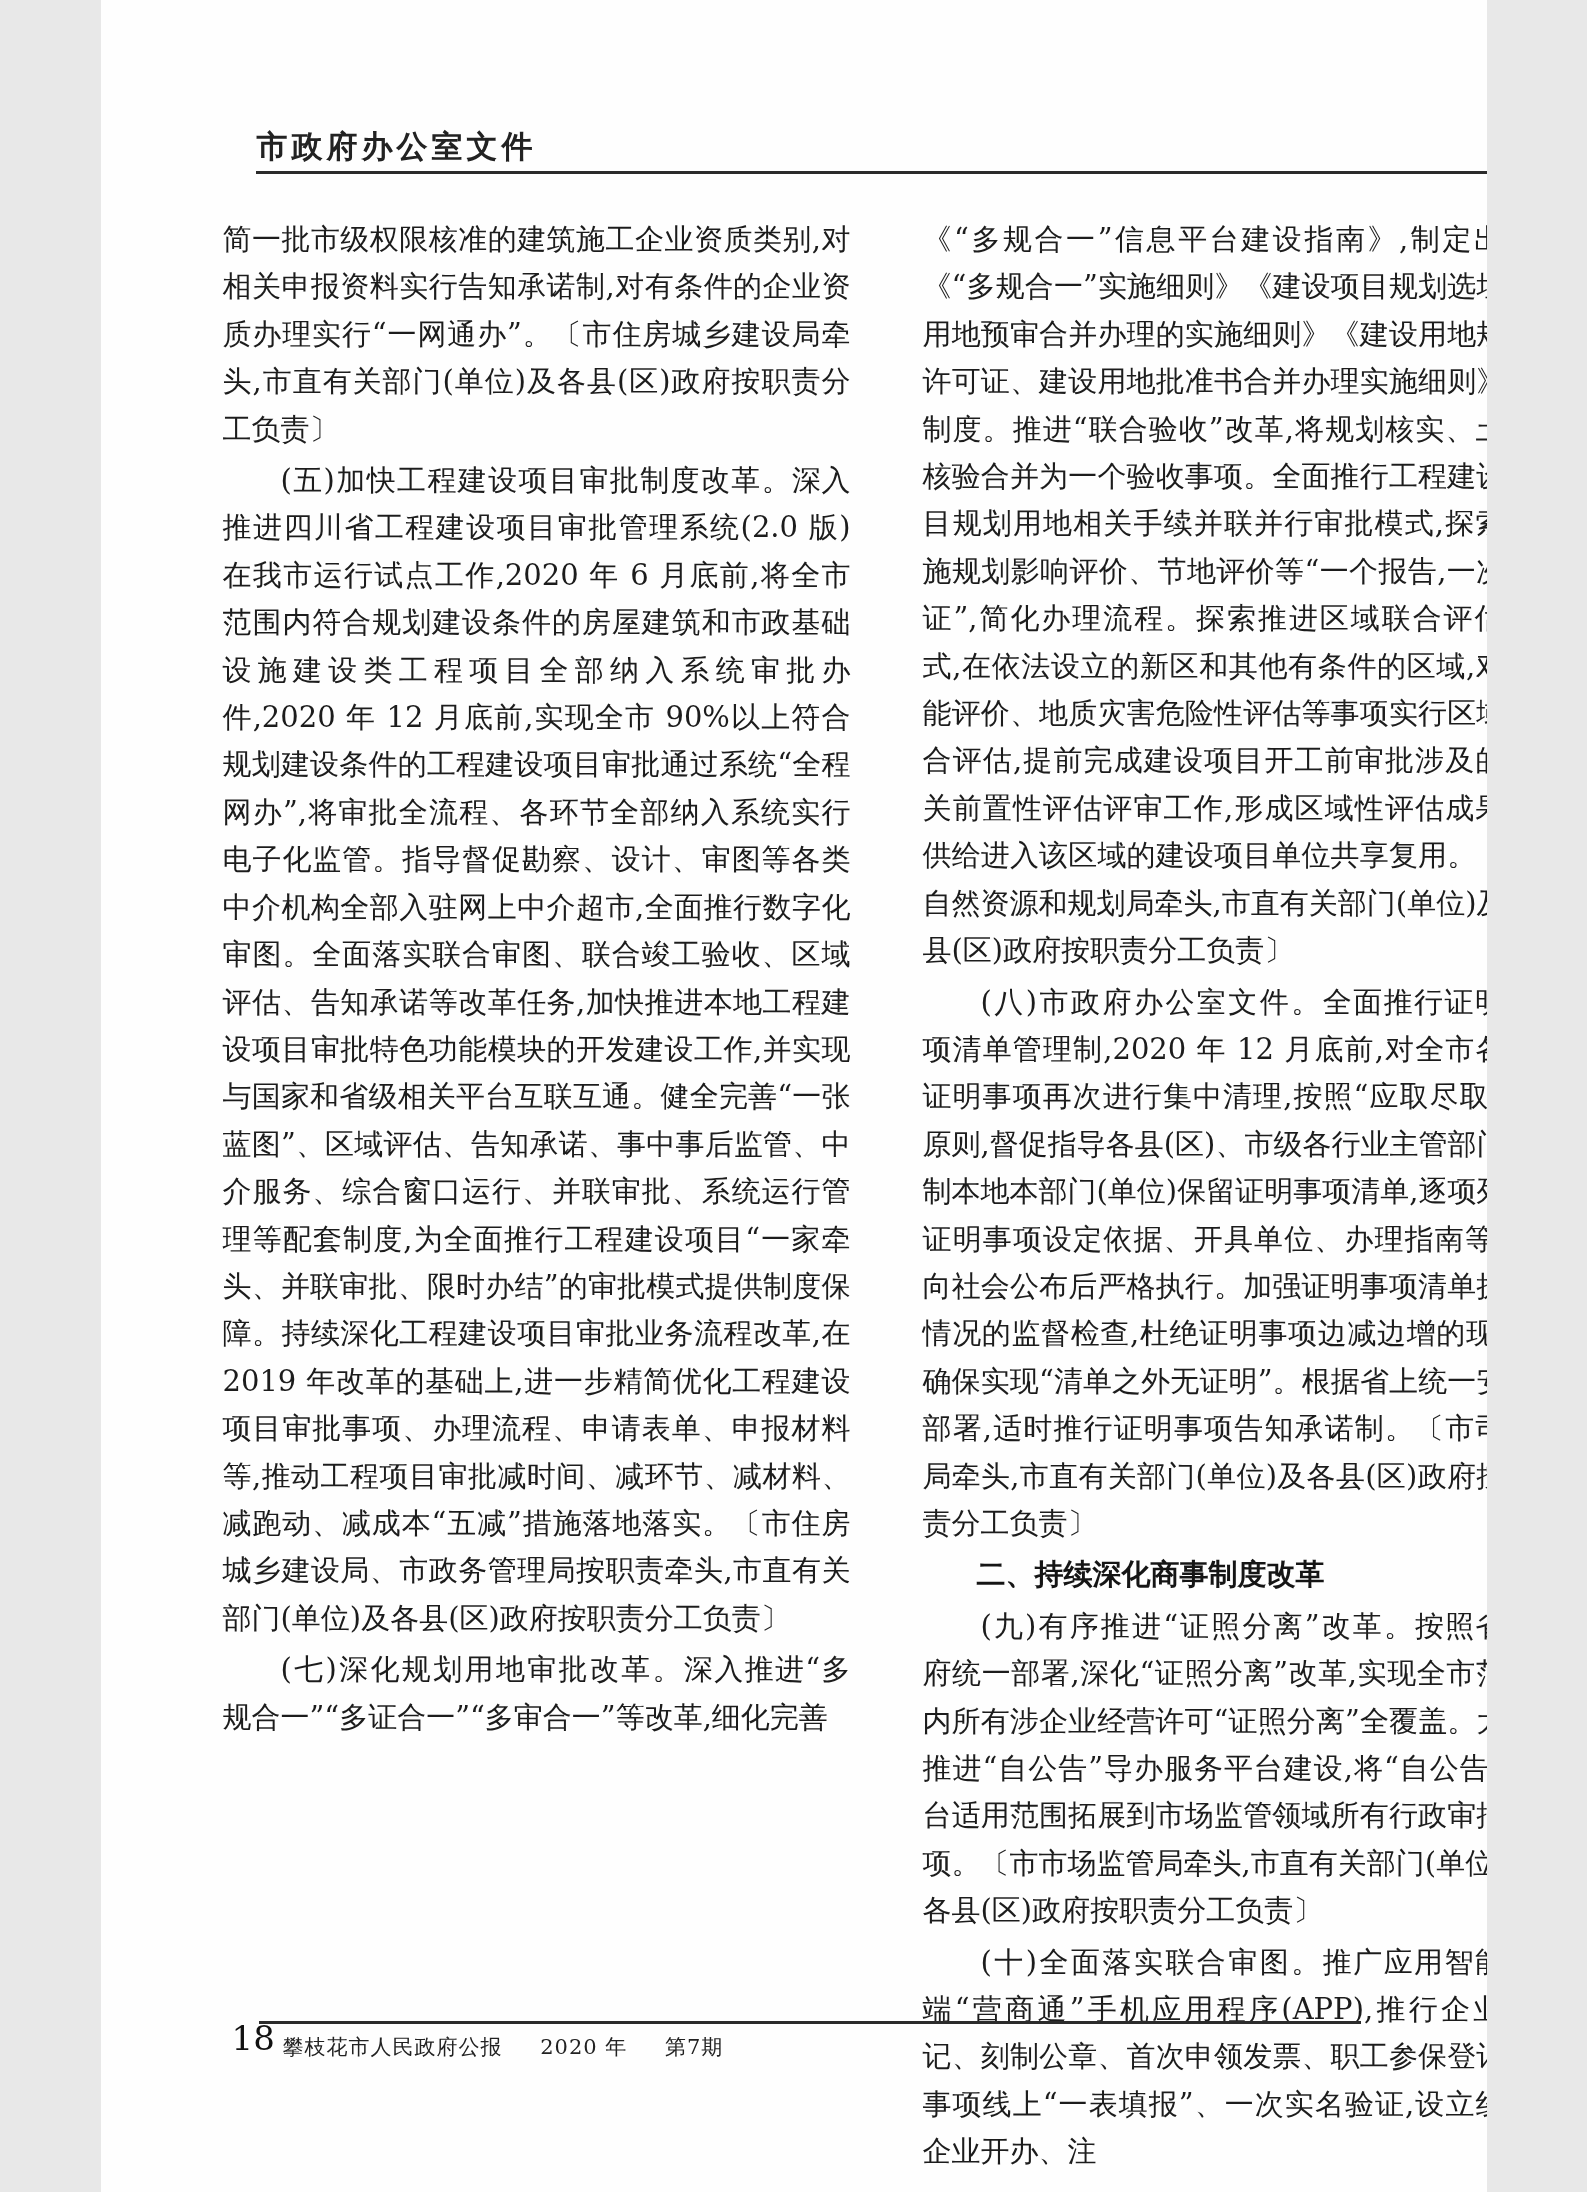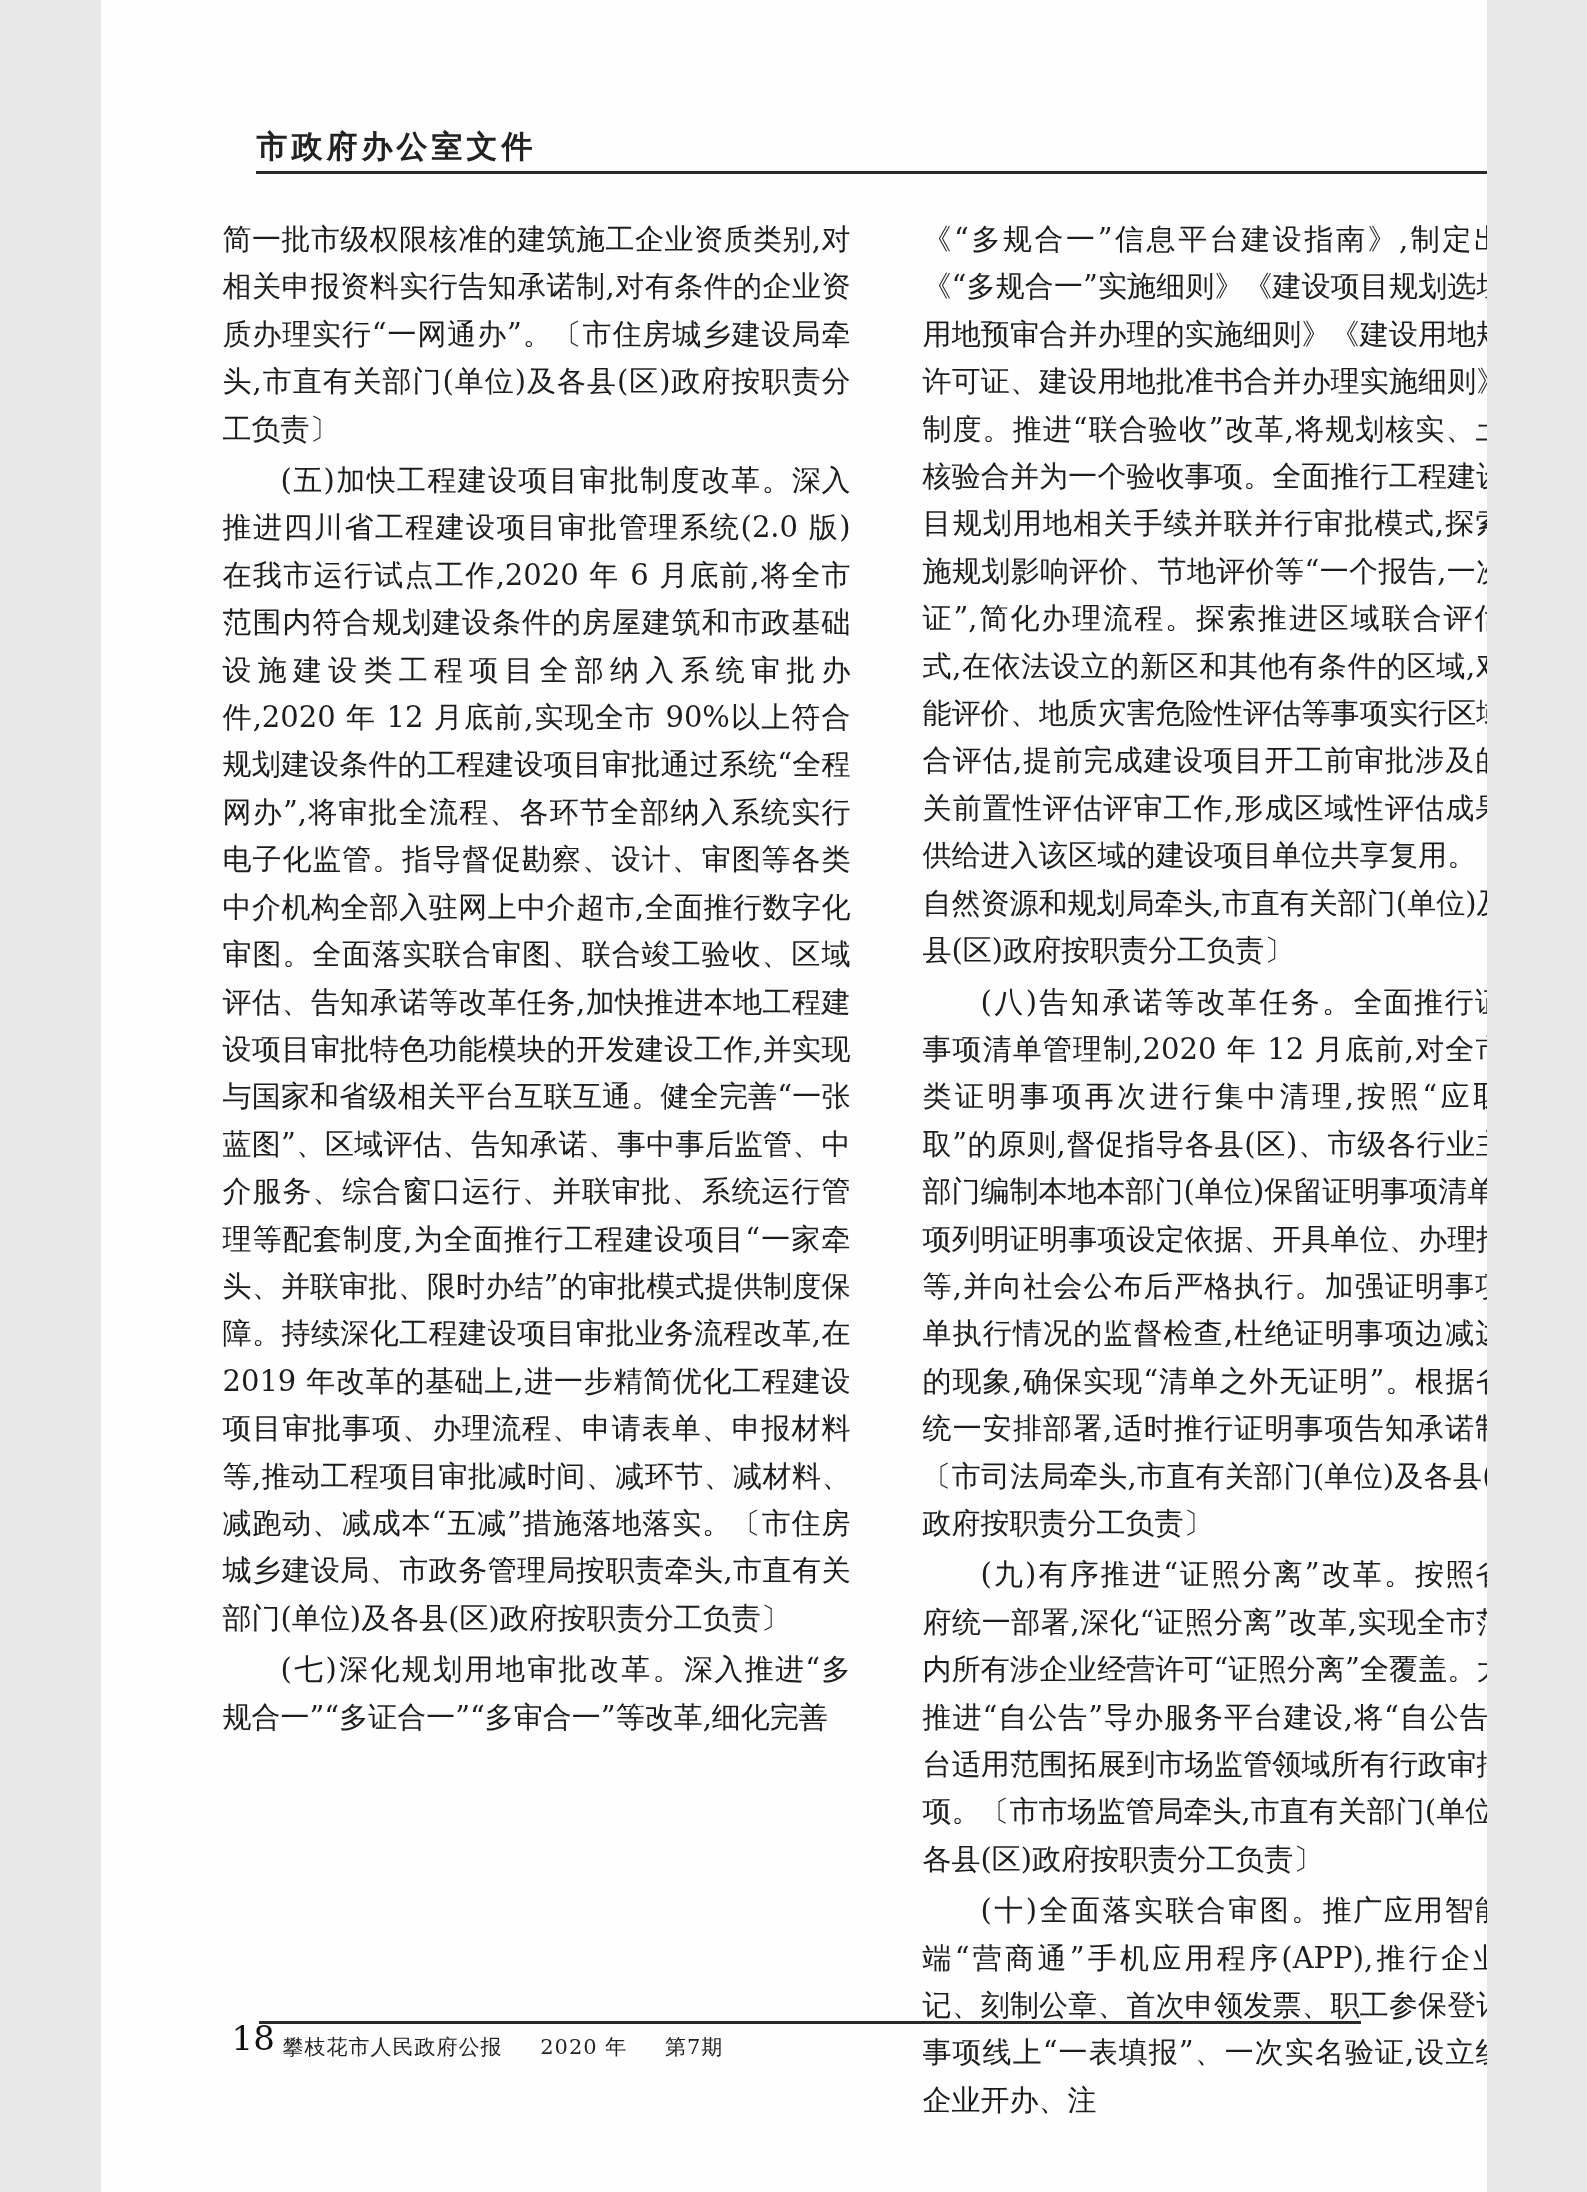"(八)告知承诺等改革任务。" span.lead { text: 告知承诺等改革任务 -> 市政府办公室文件 }
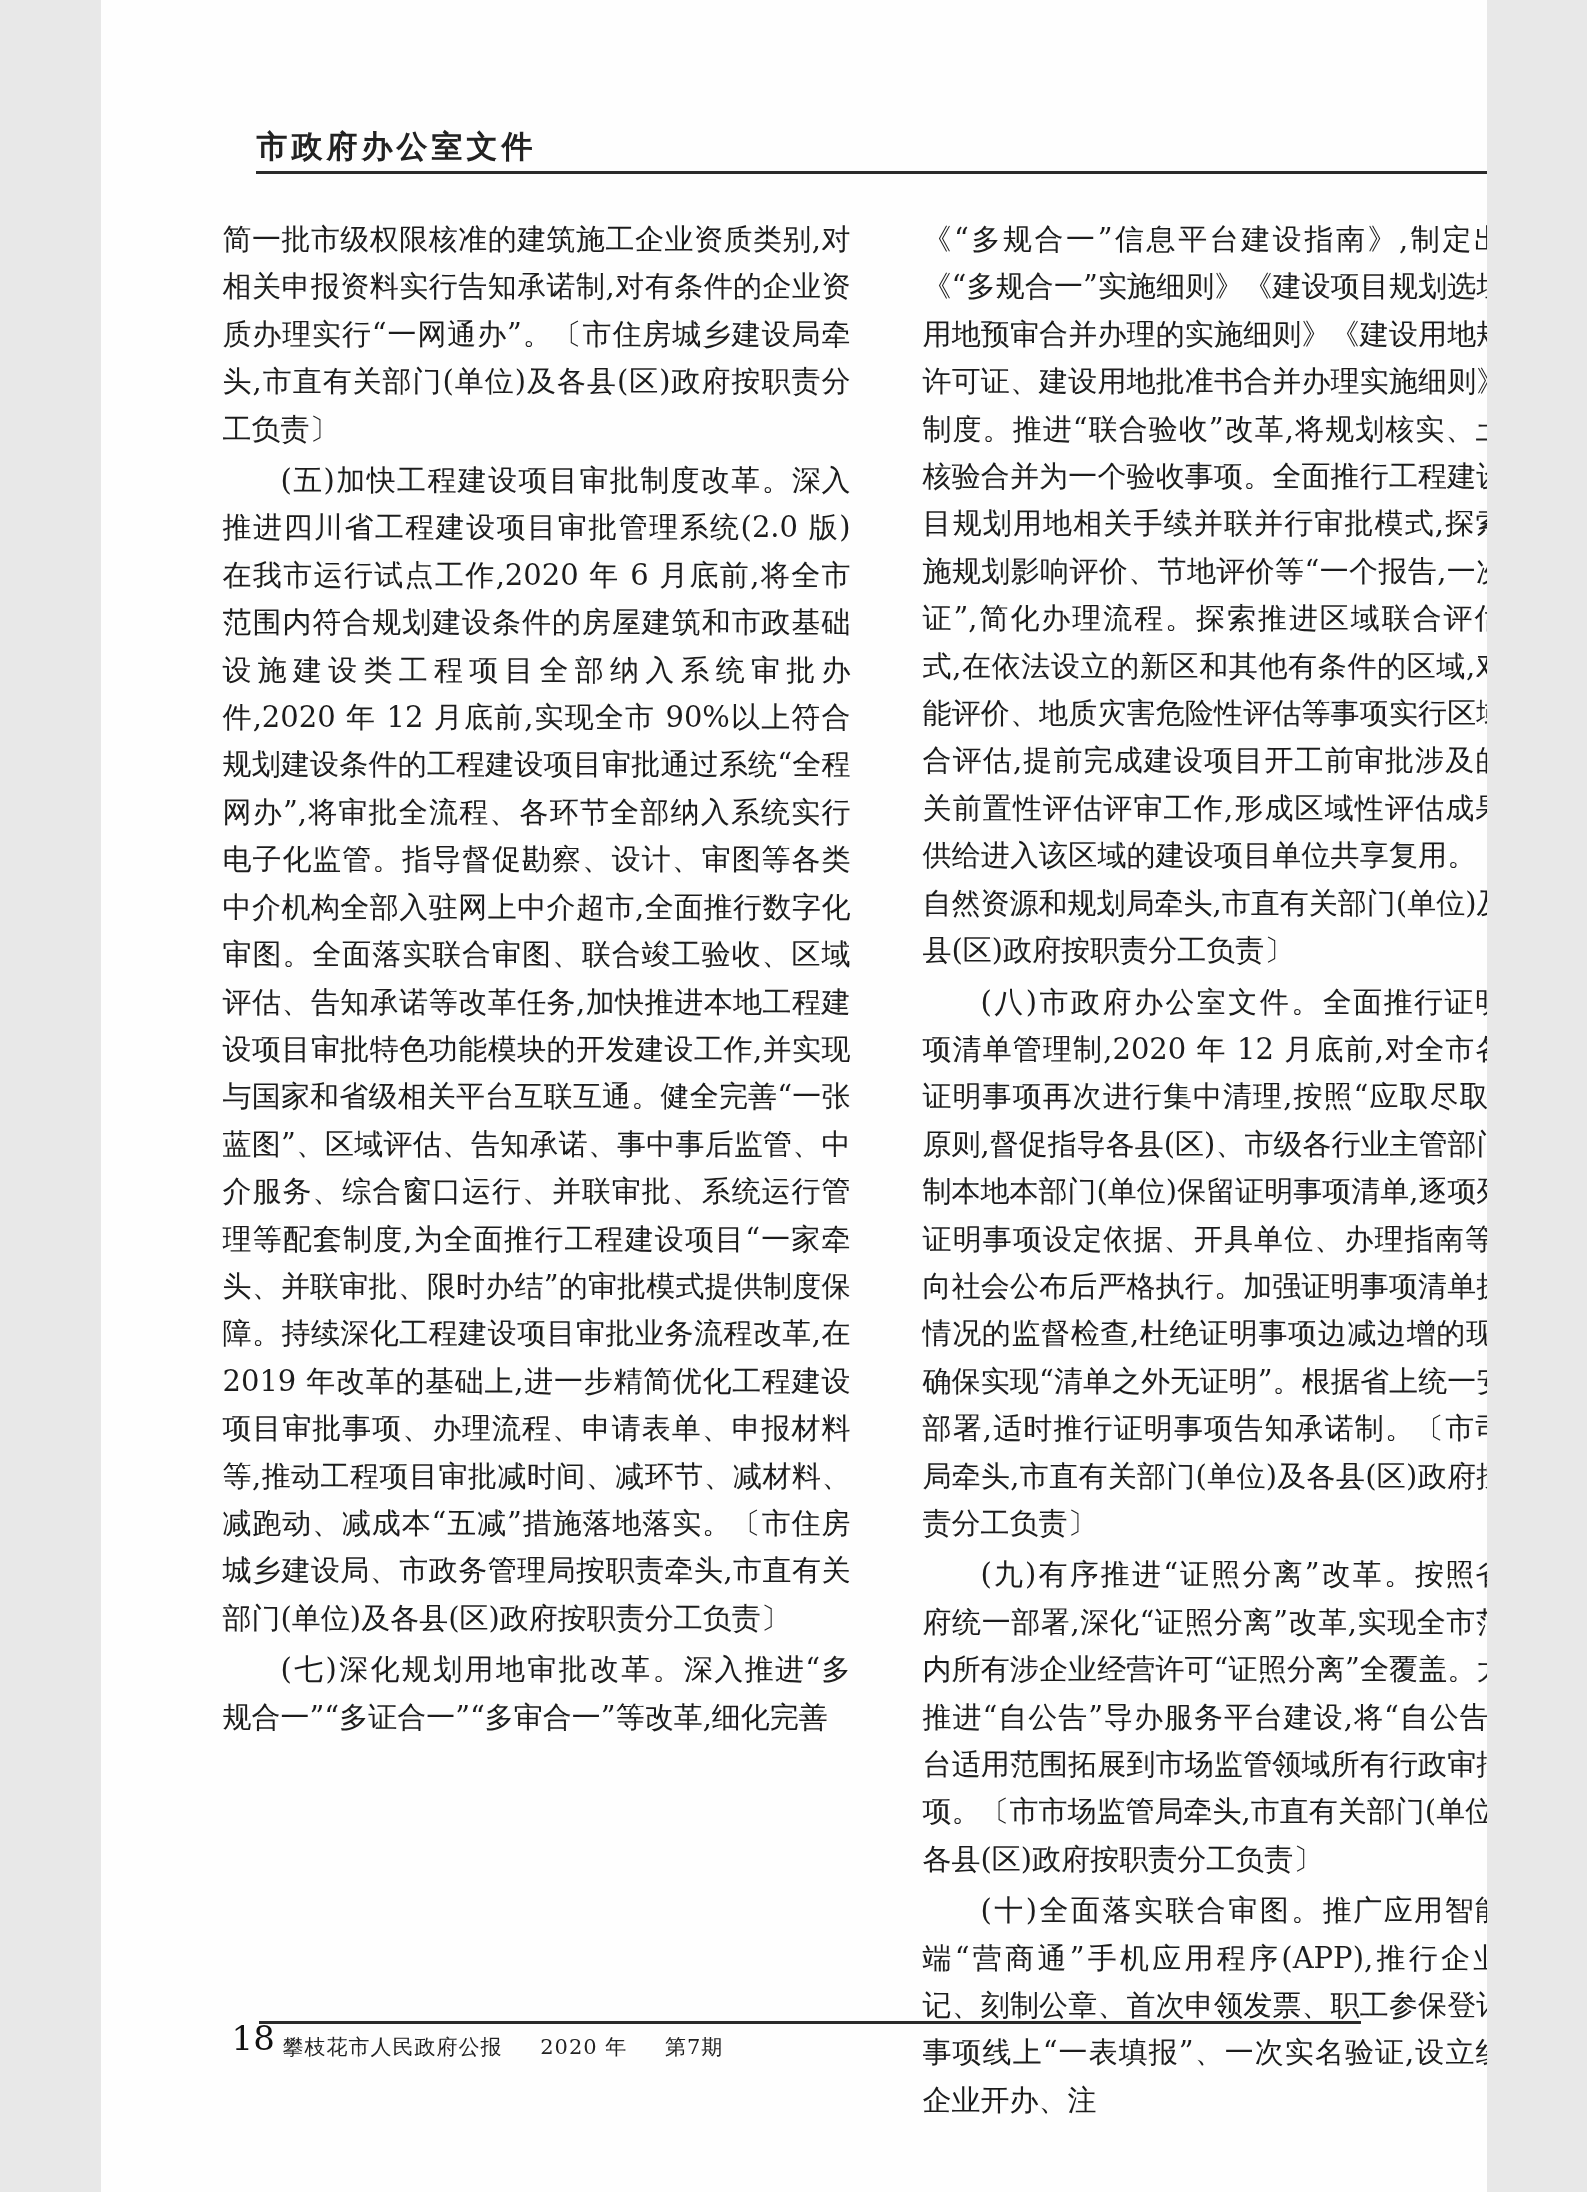"二、持续深化商事制度改革" p.sect-heading { html: none -> <p>二、持续深化商事制度改革</p> }
